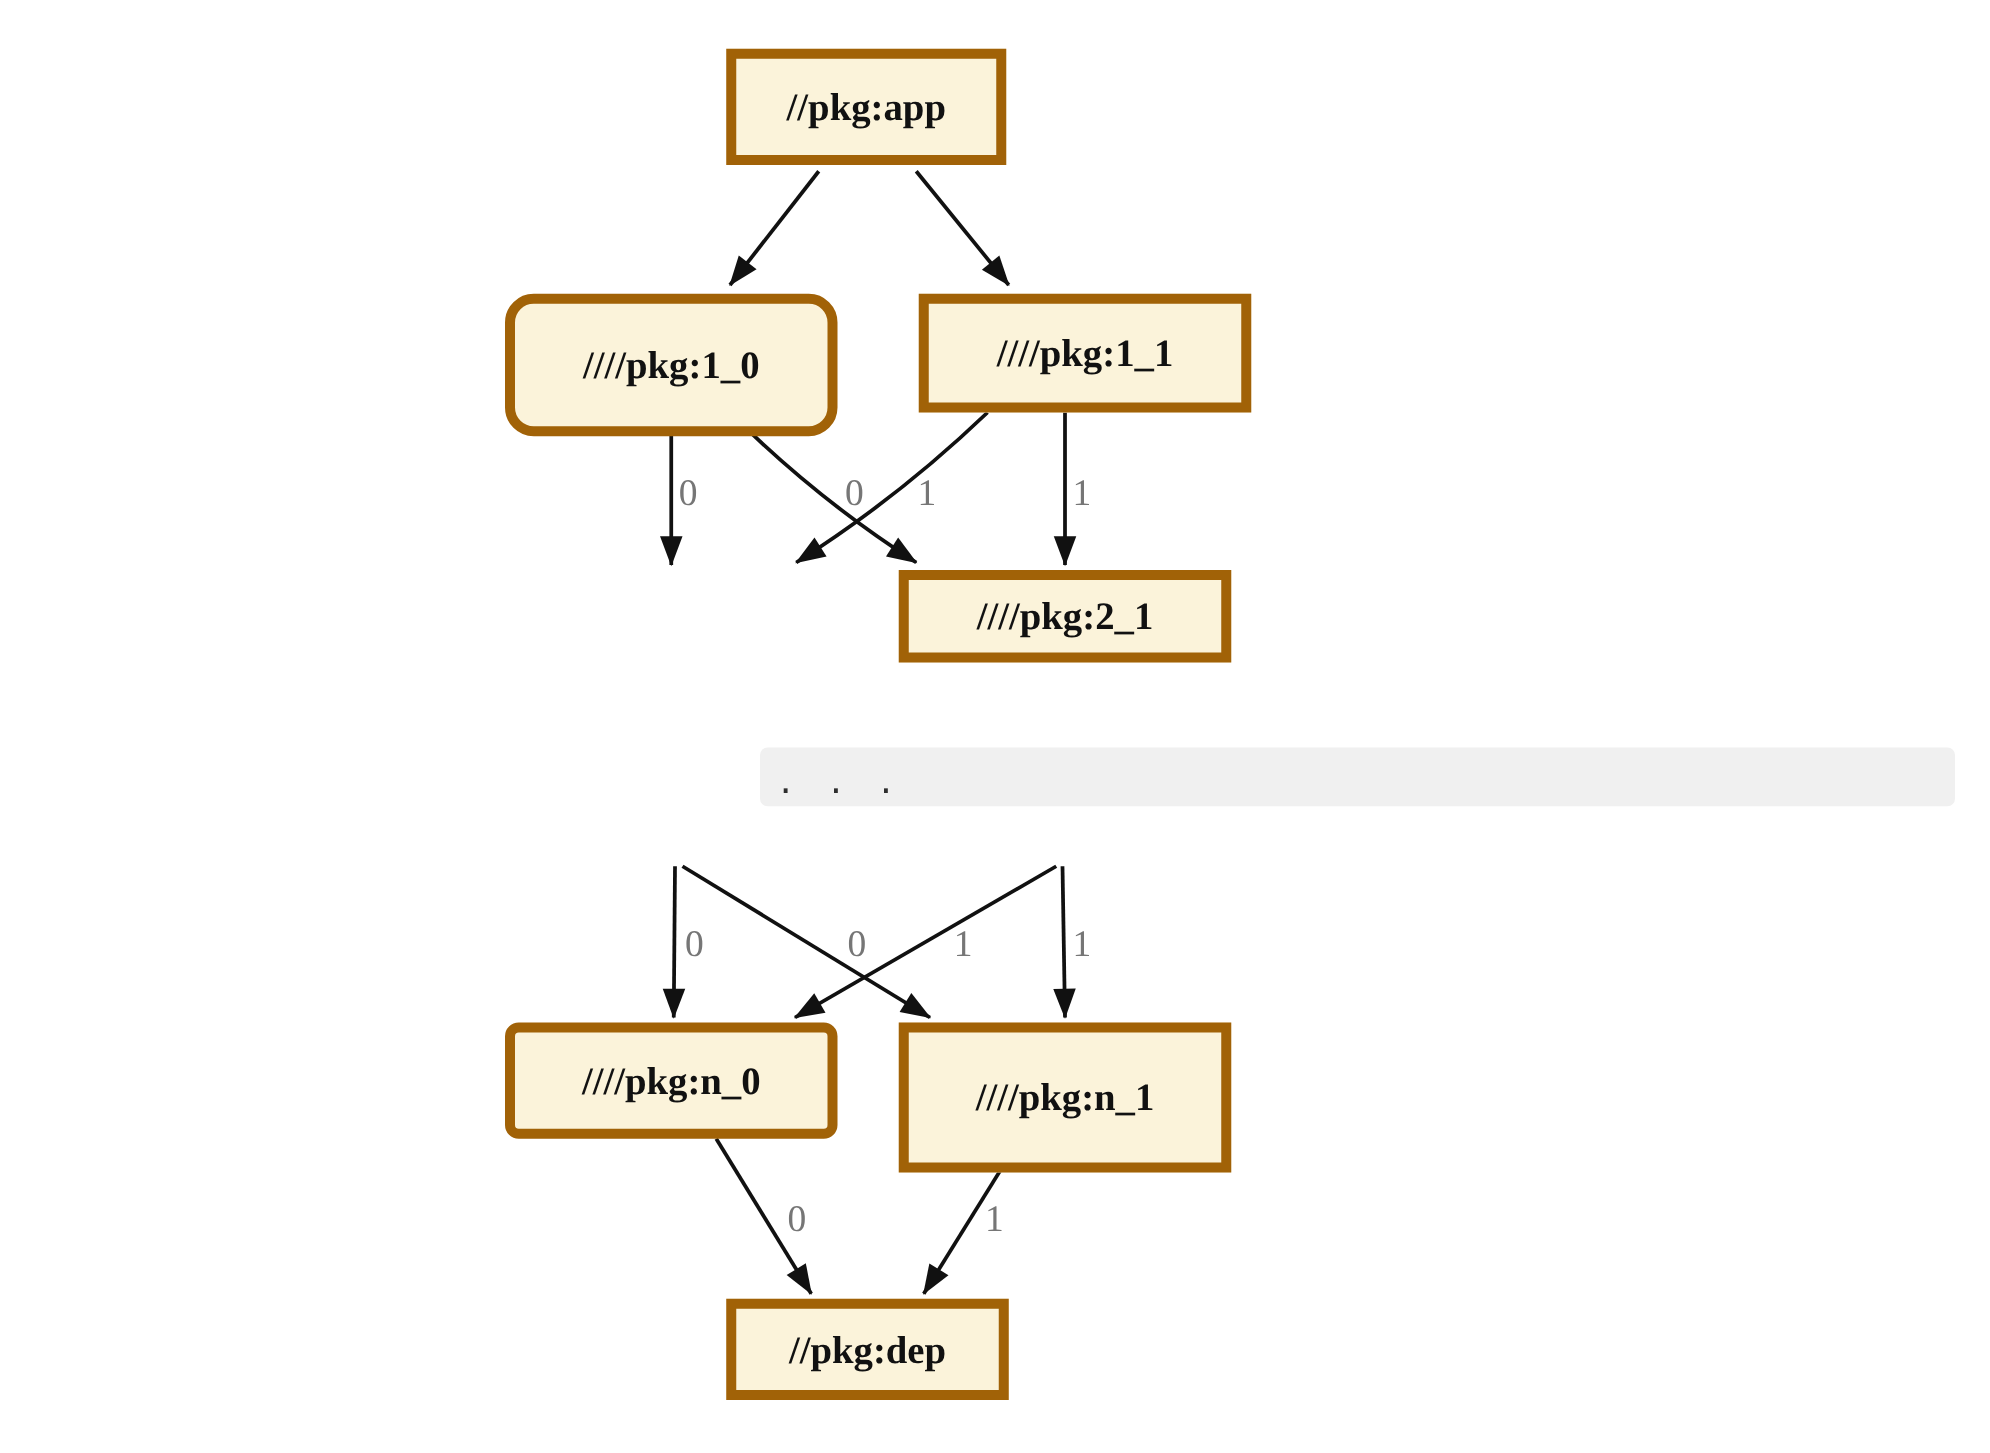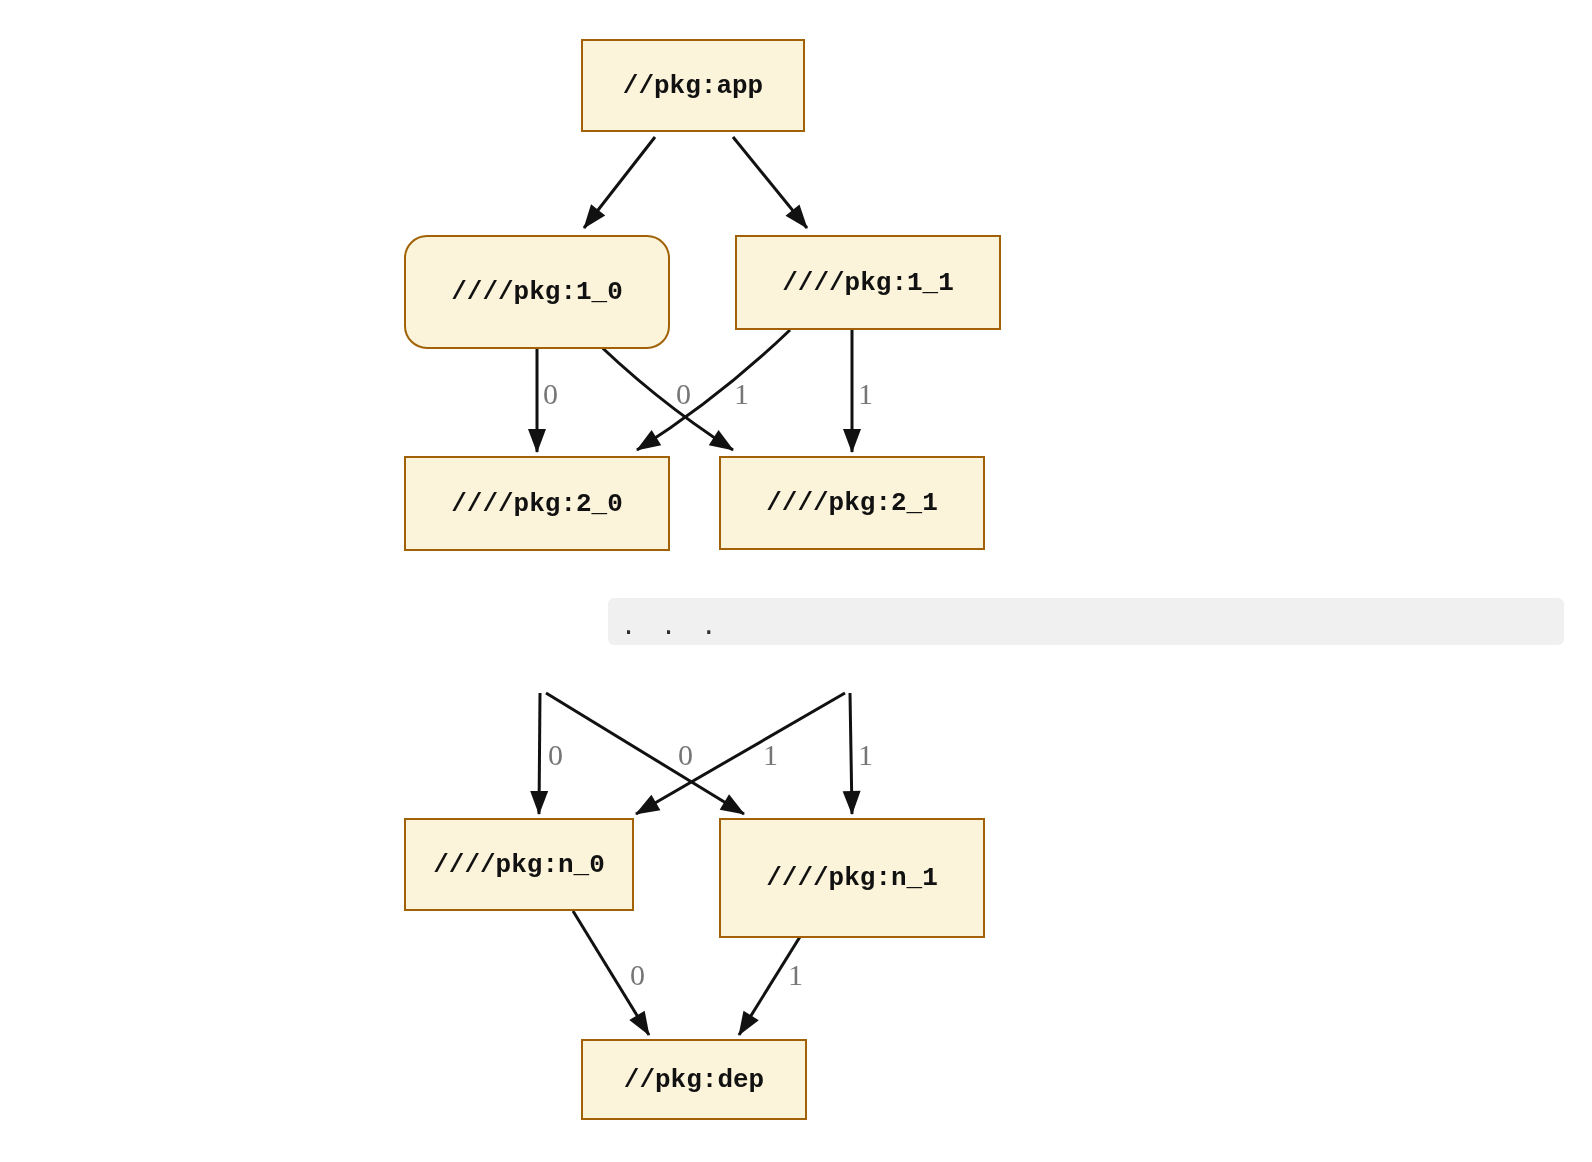"//pkg:app" .node { border: 2px solid #a16207 -> 8px solid #a16207; font-family: Liberation Mono, monospace -> Liberation Serif, serif; font-size: 26px -> 31px }
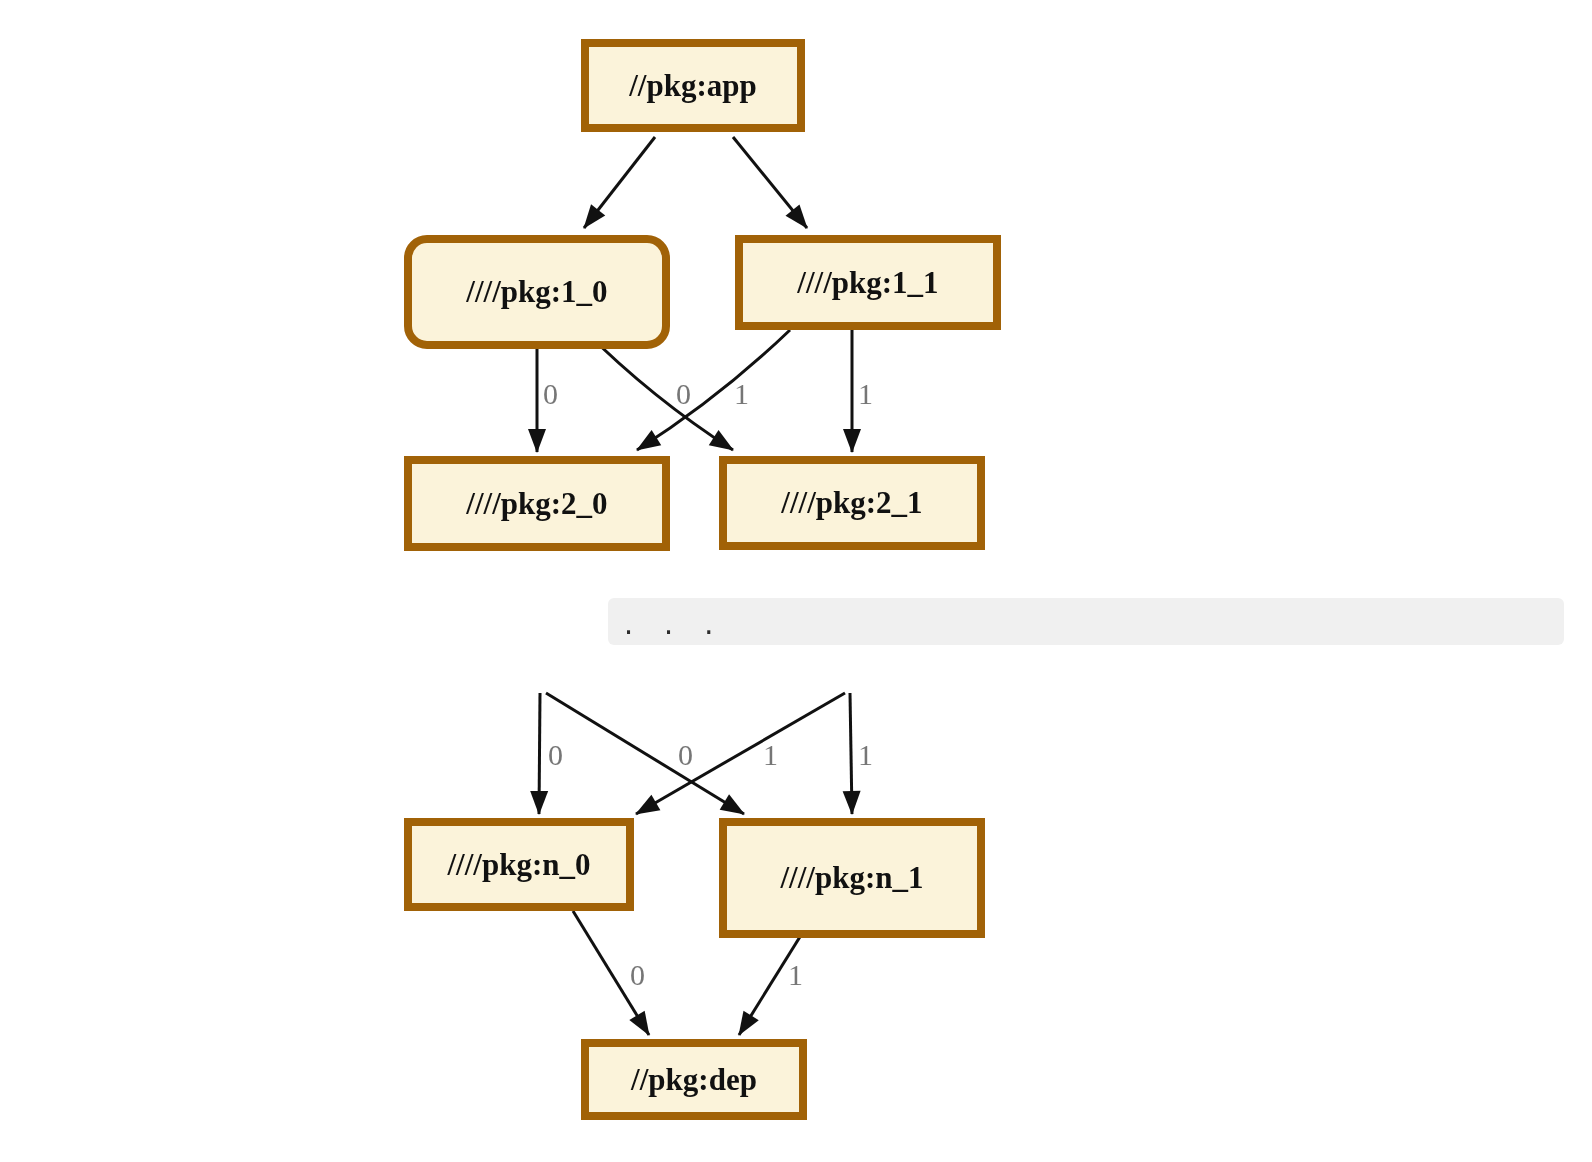"////pkg:2_0" div.node { html: <div>////pkg:2_0</div> -> none }
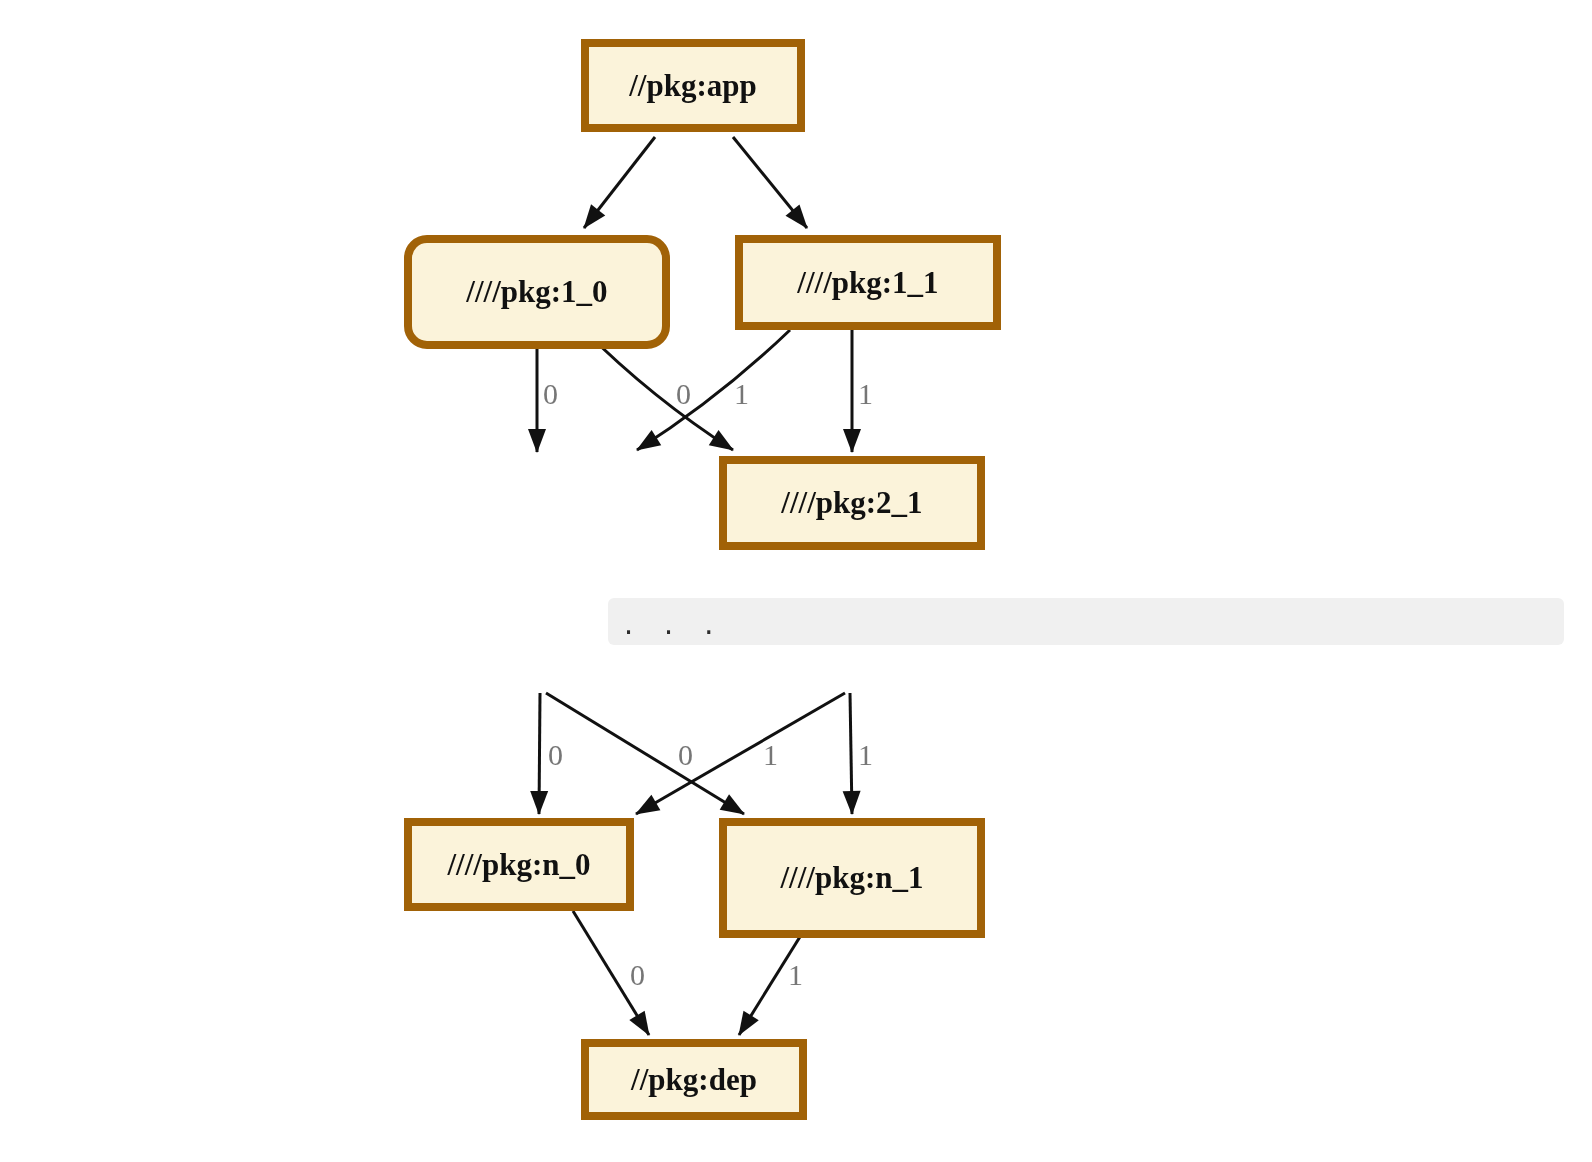"////pkg:2_1" .n-2_1 { height: 94px -> 74px }
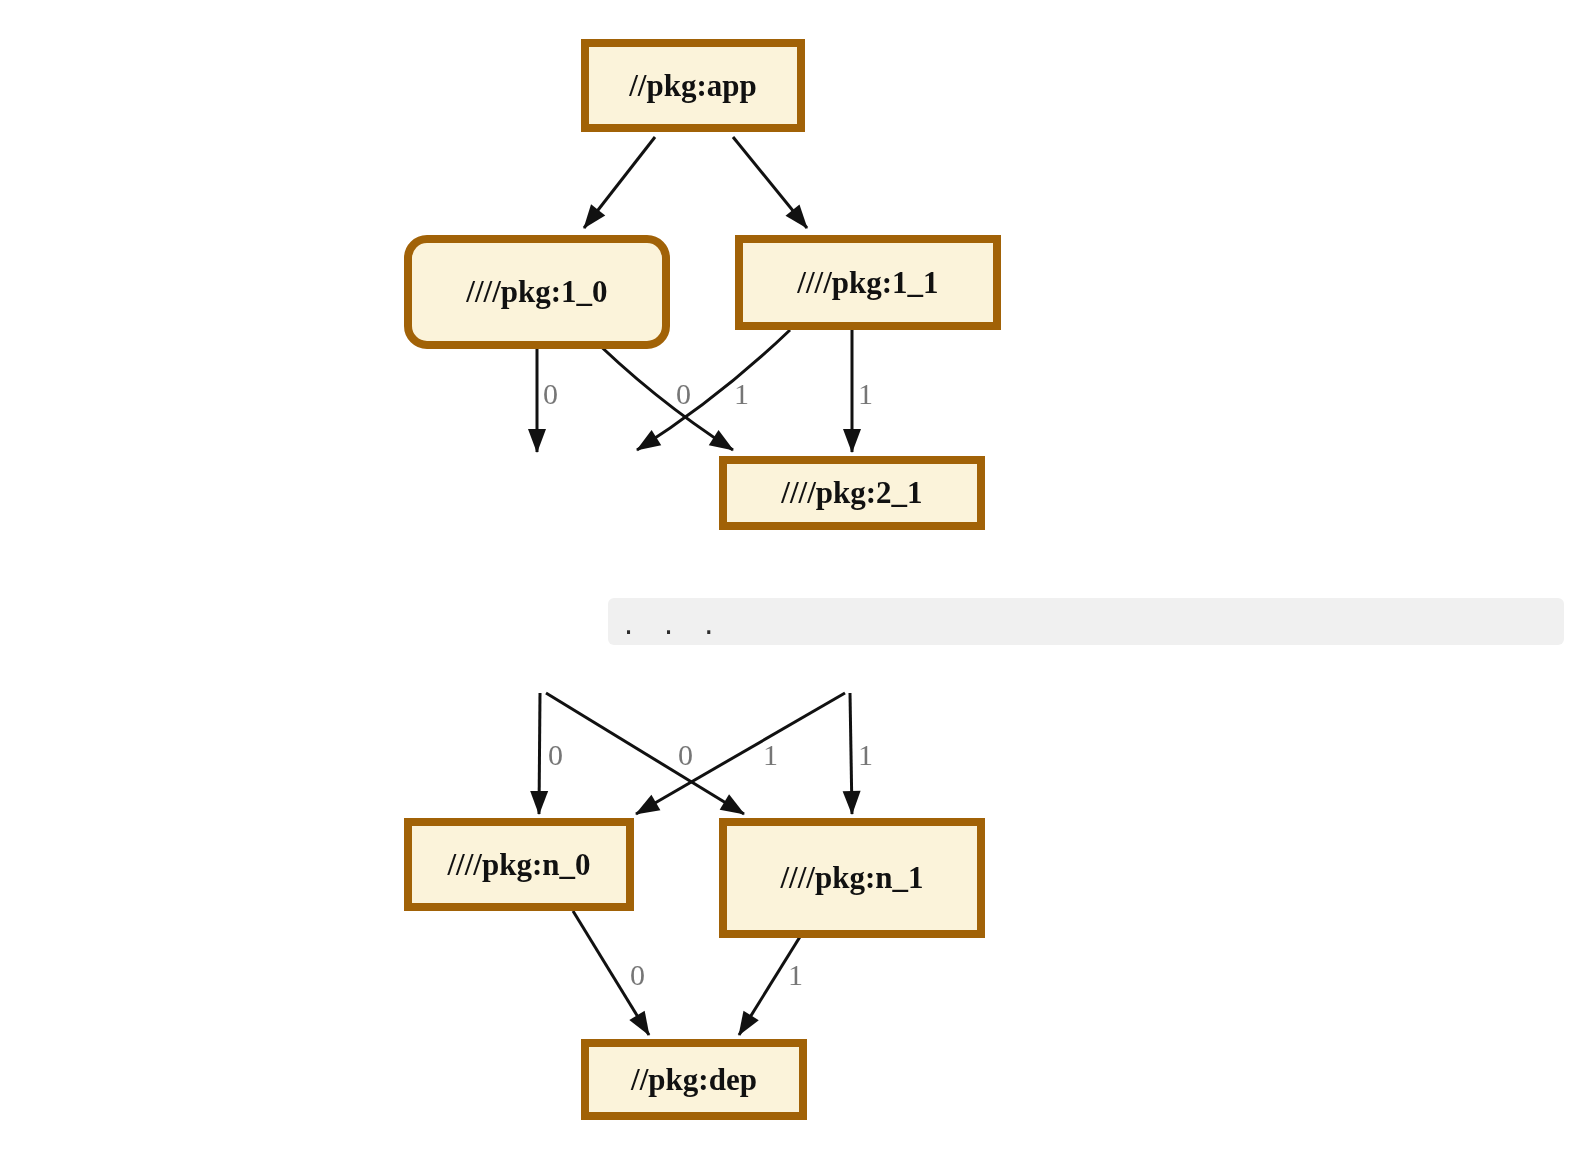"////pkg:n_0" .n-n_0 { border-radius: none -> 11px; width: 230px -> 266px }
